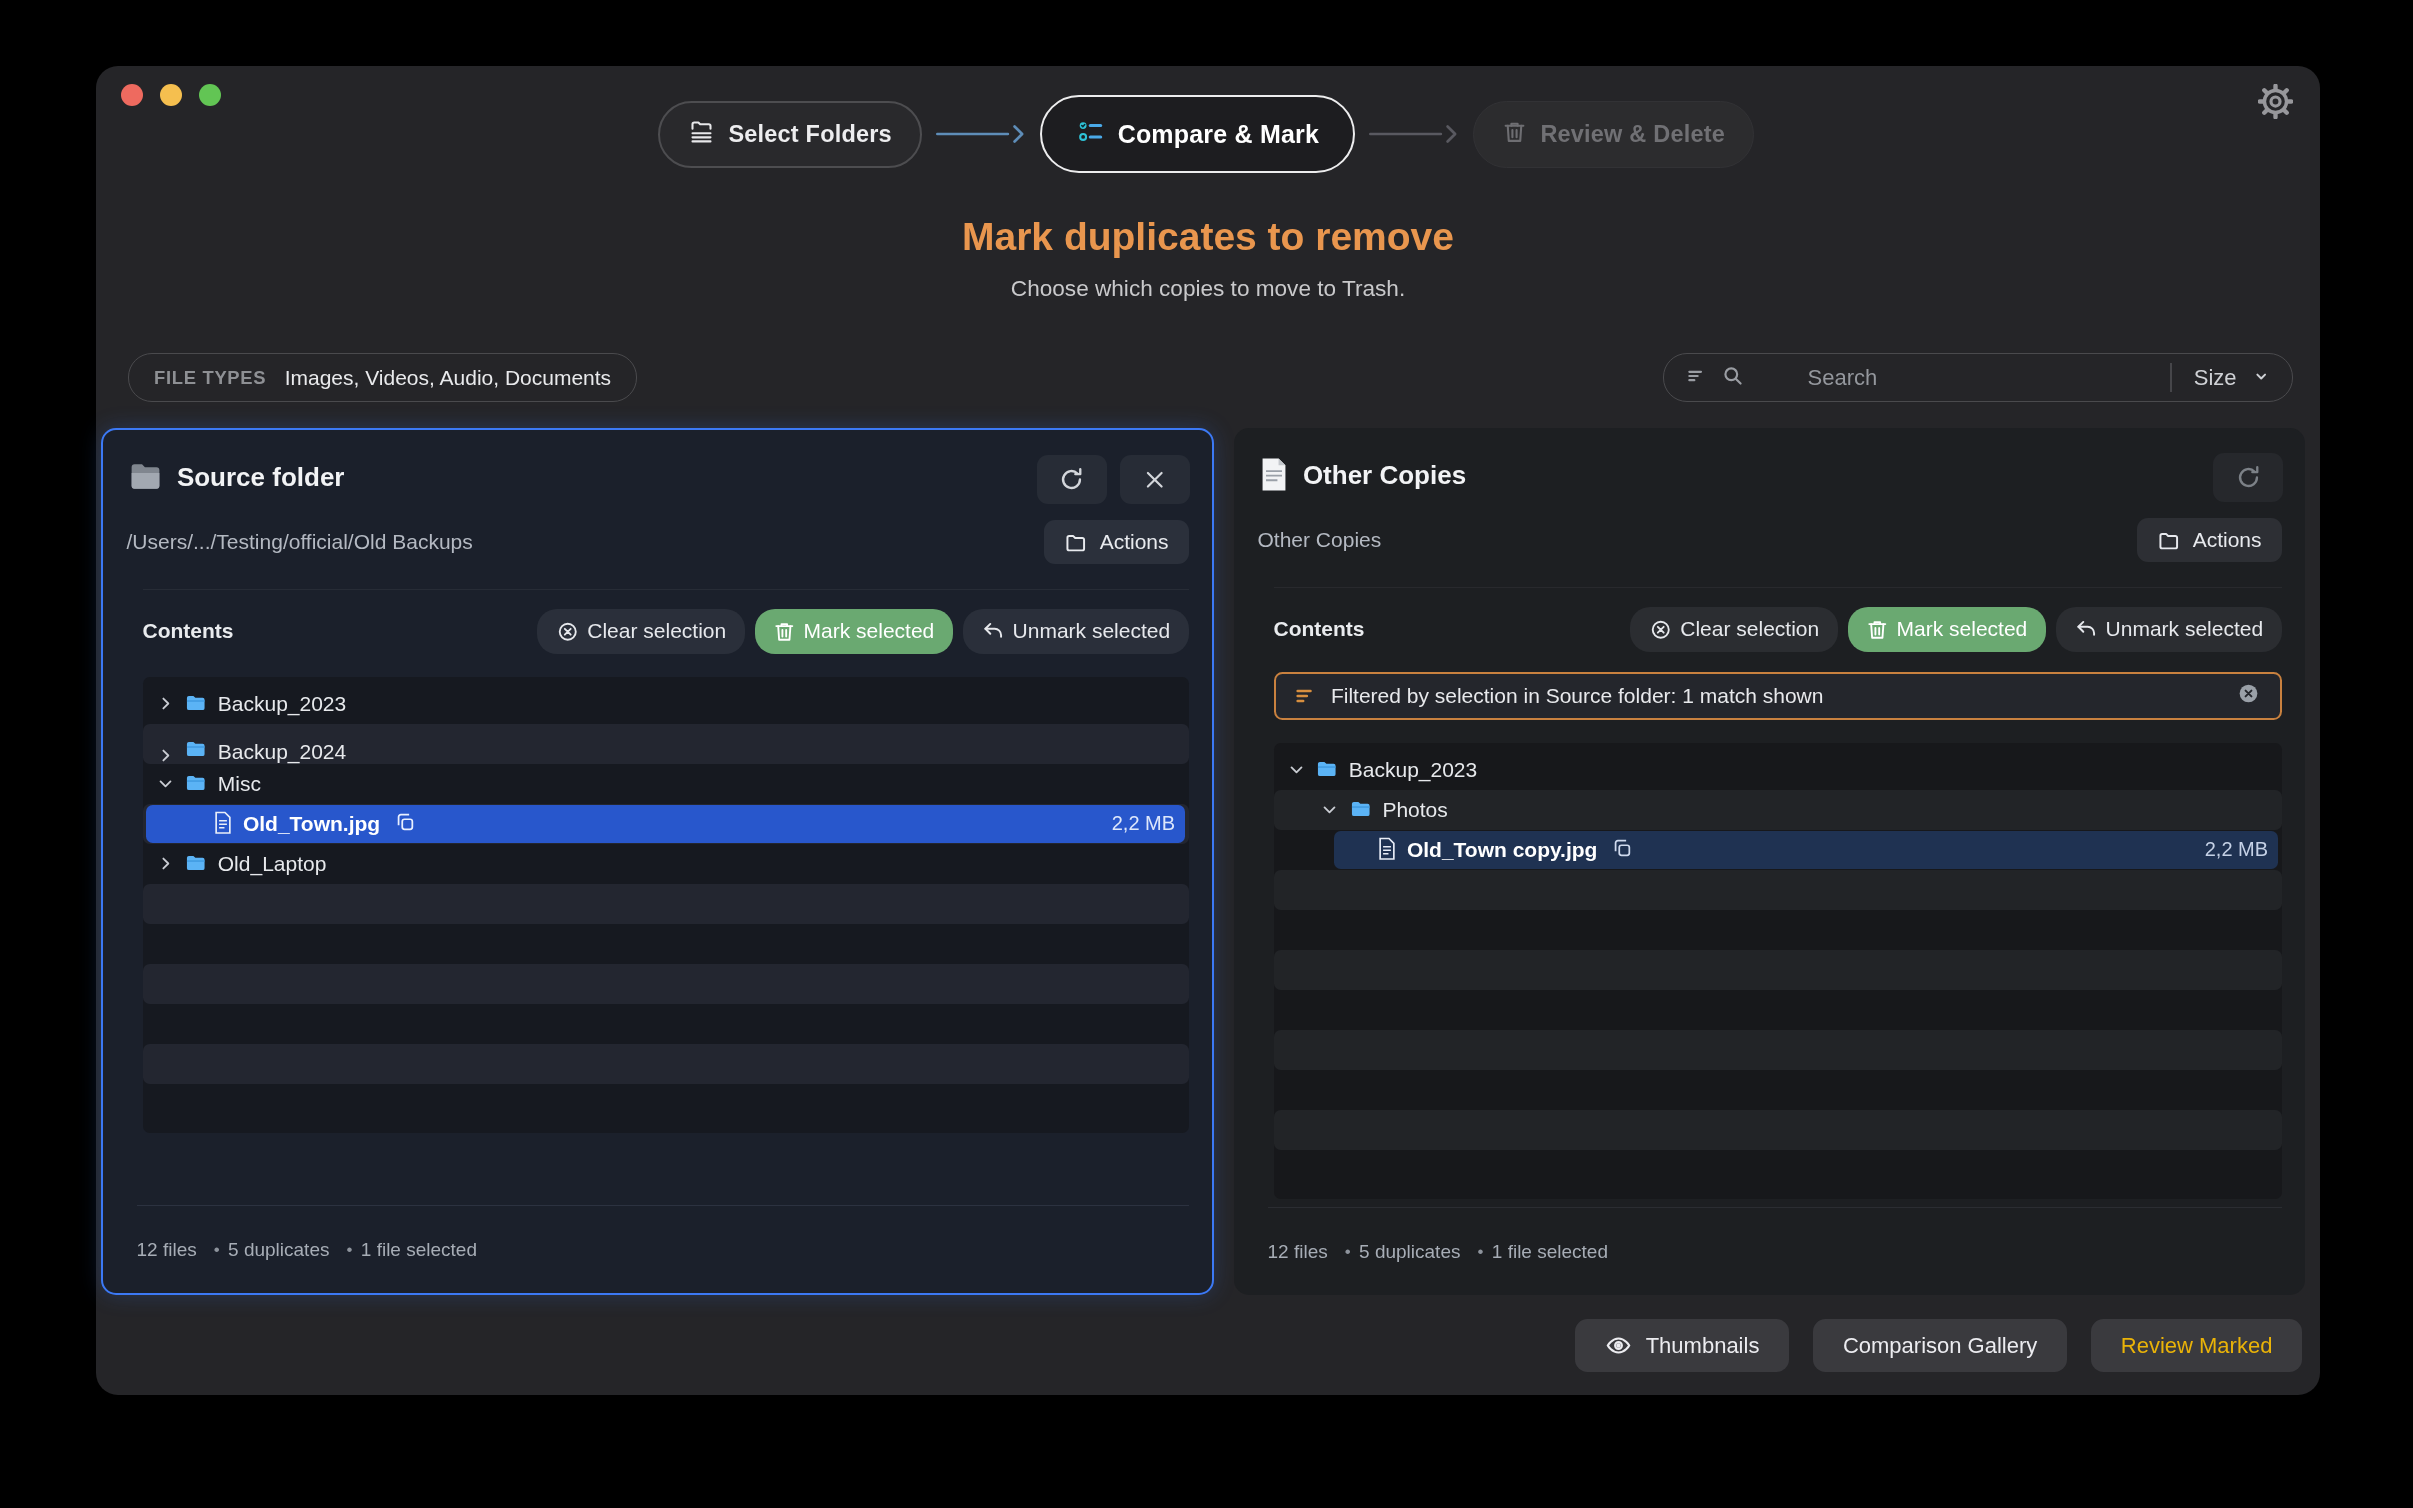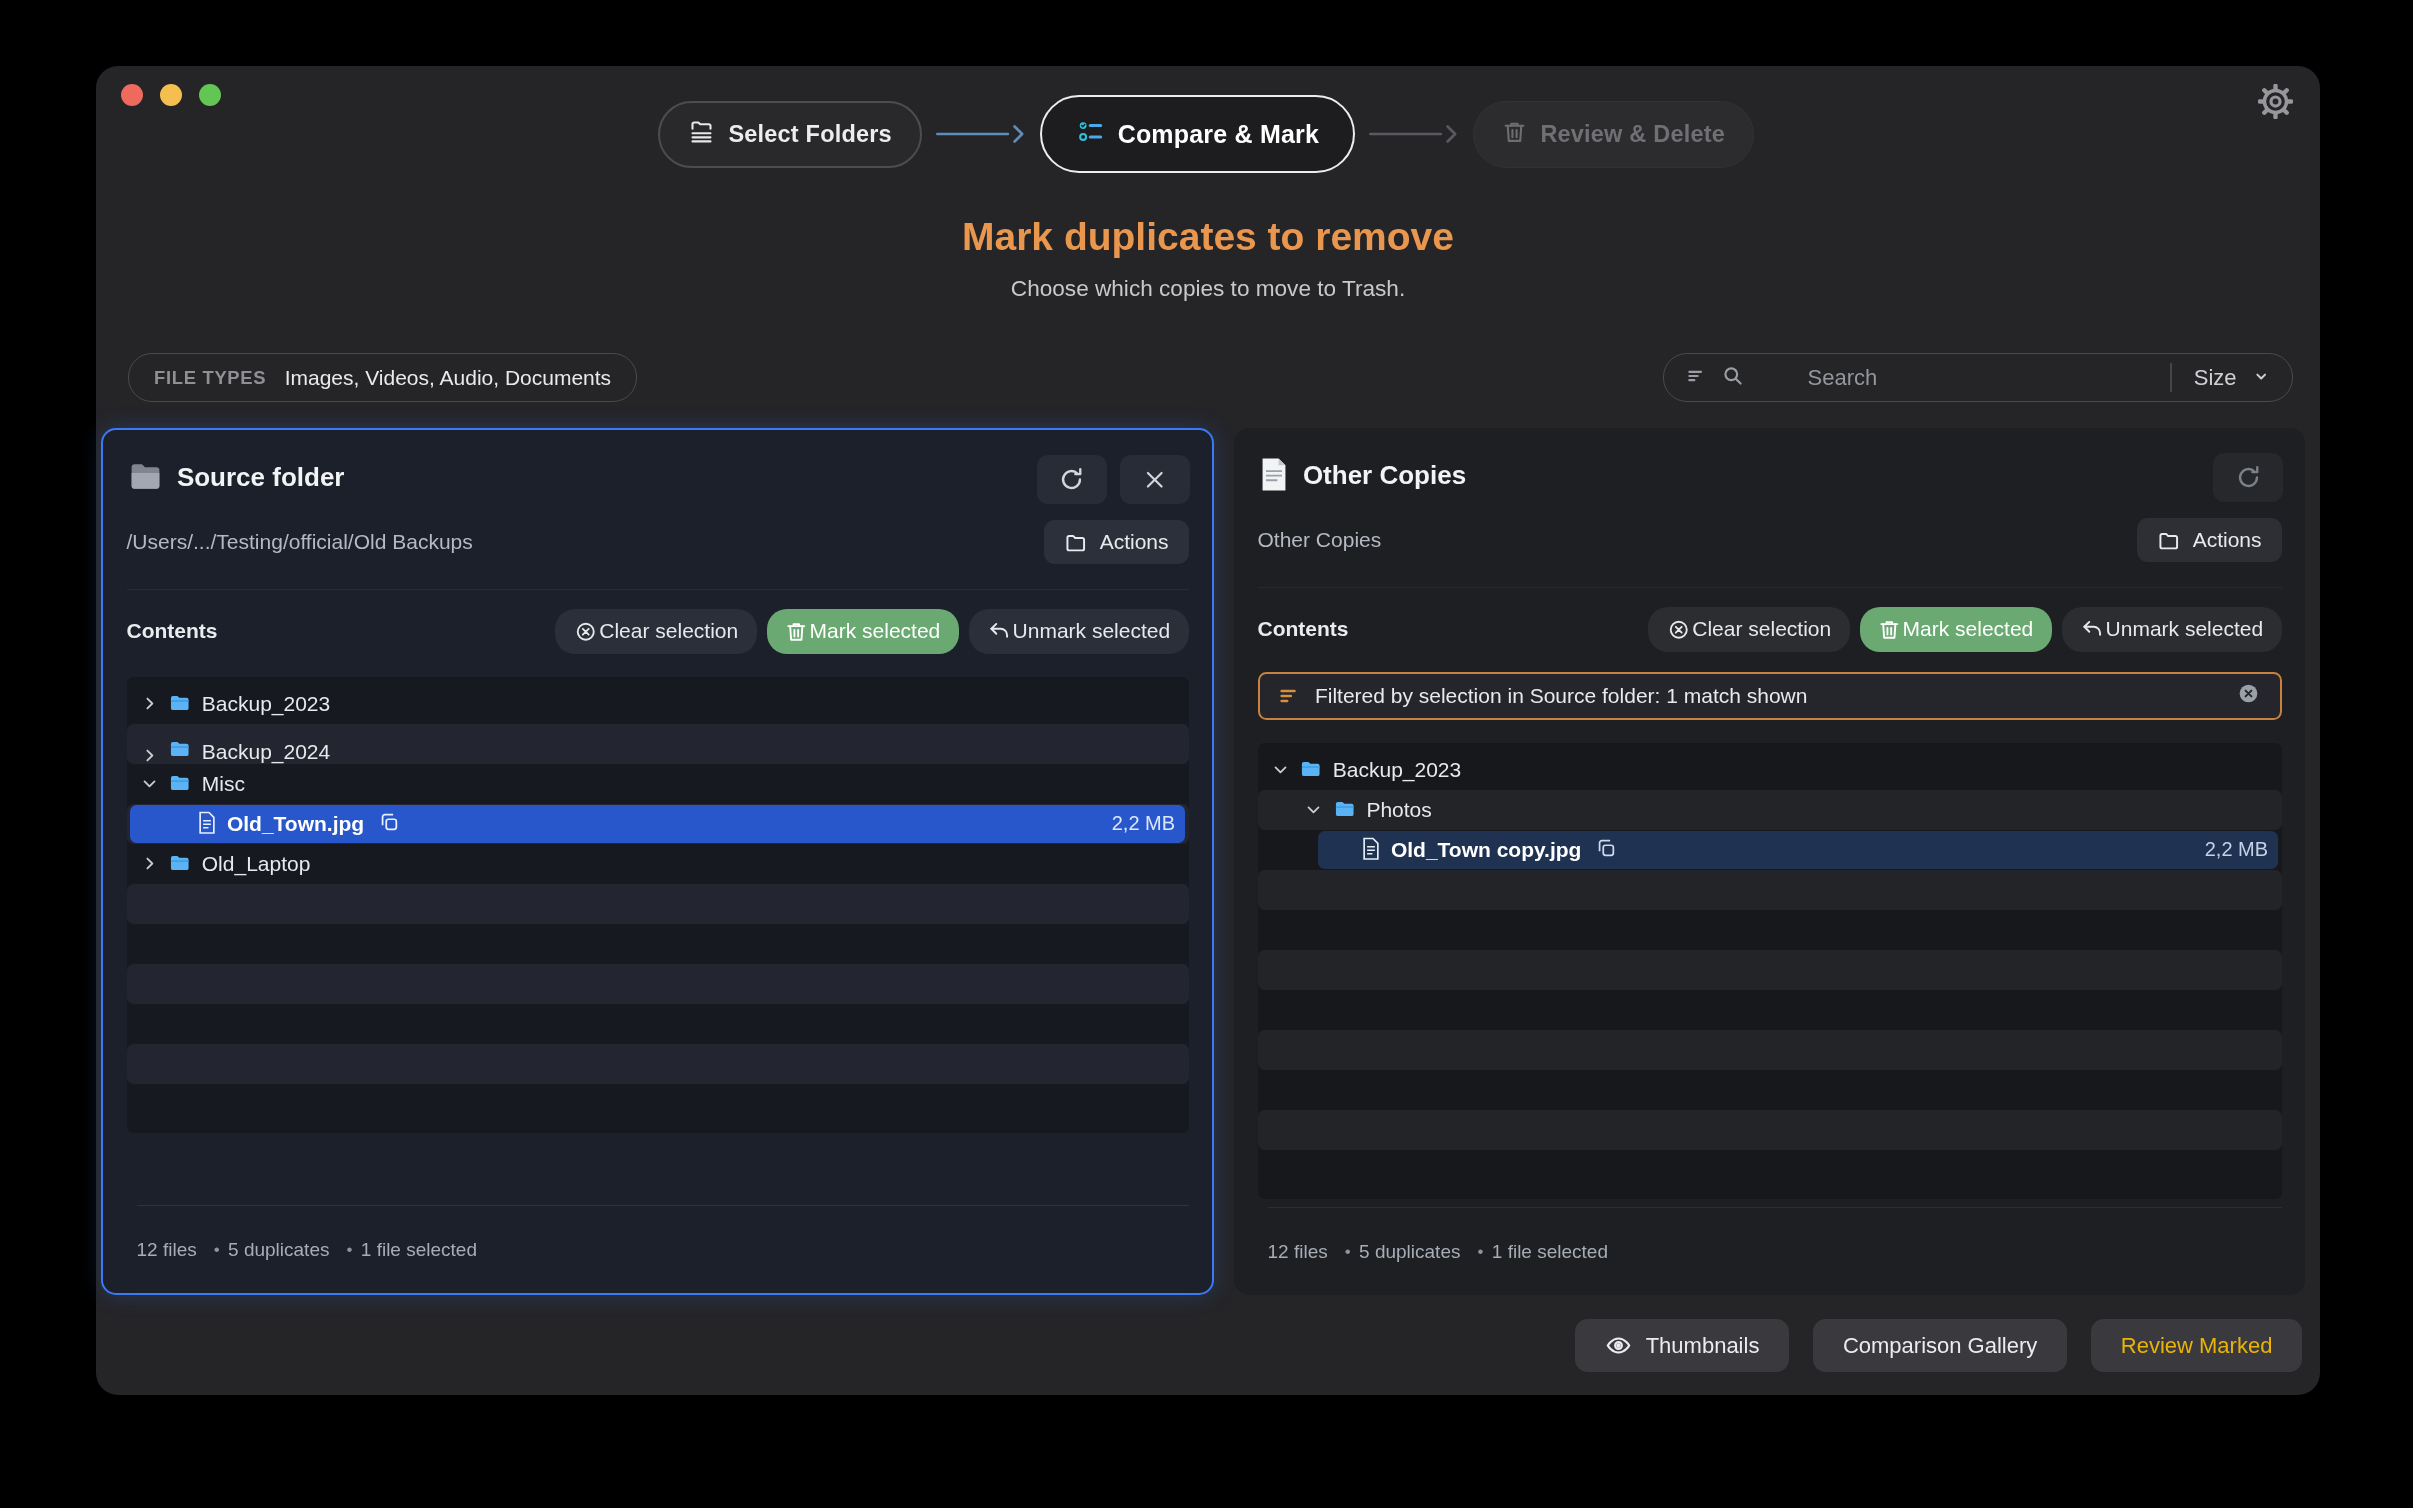"Contents" .contents { margin-left: none -> 16px }
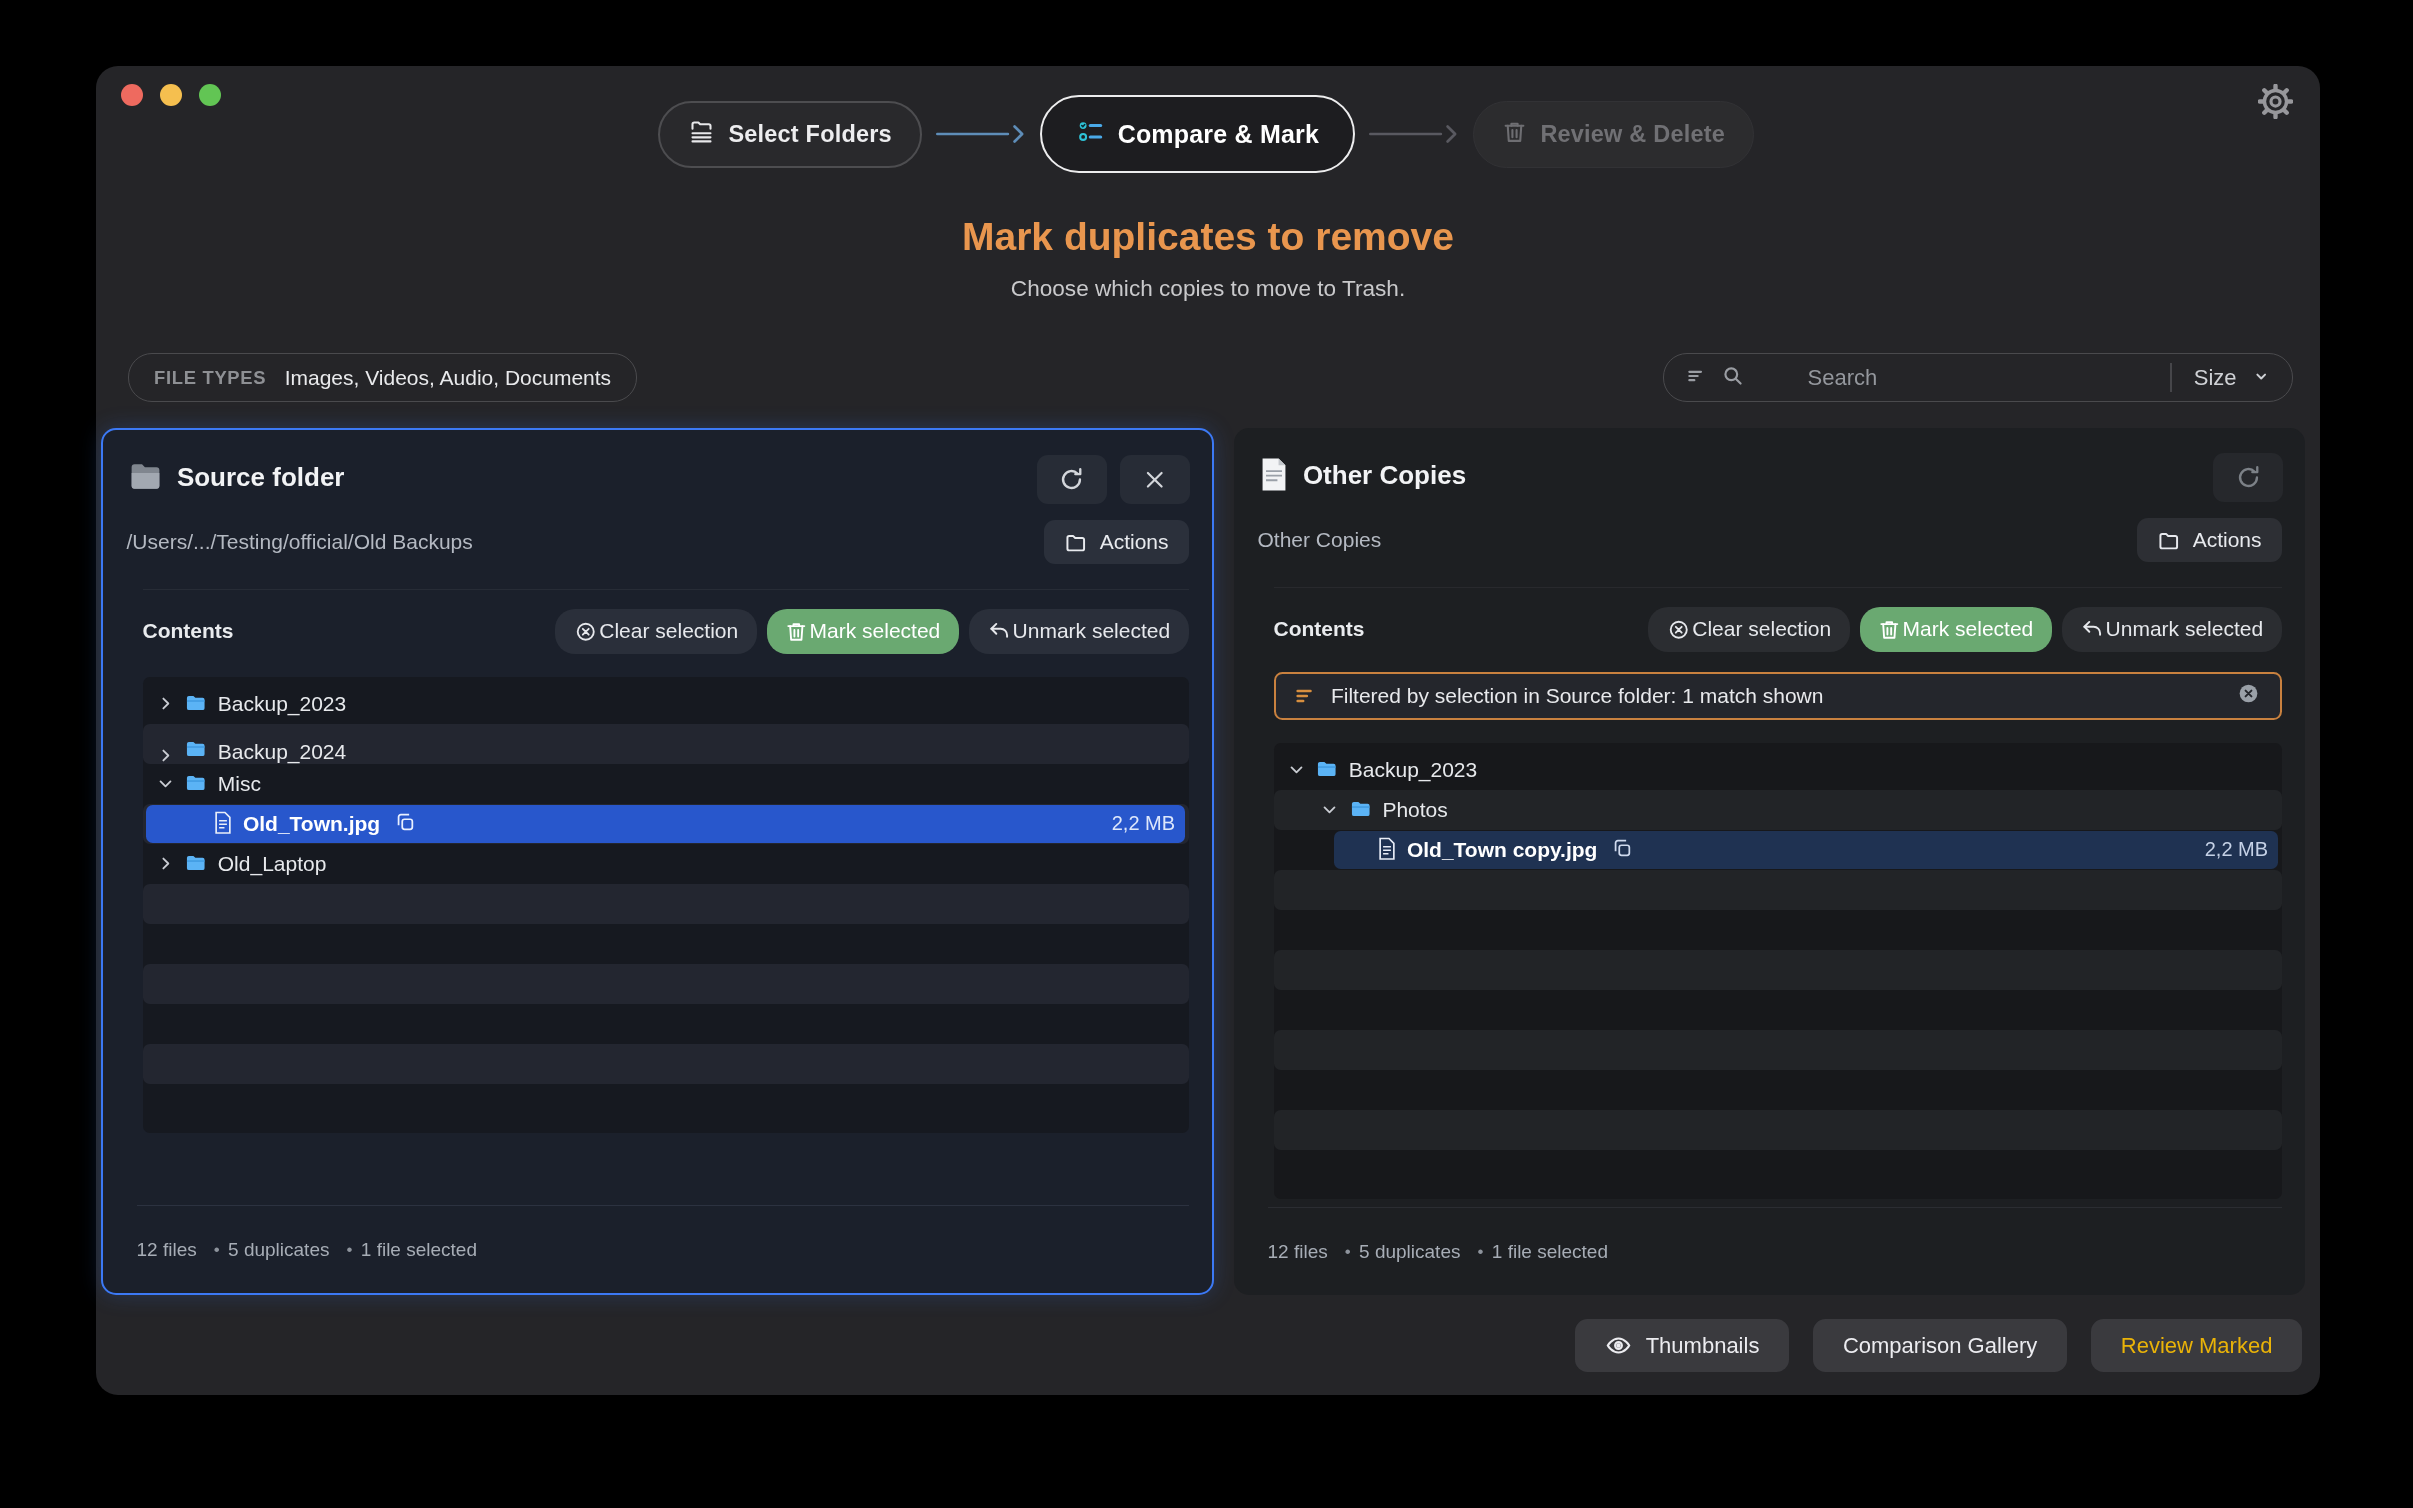"Clear selection" .btn { gap: 2px -> 8px }
